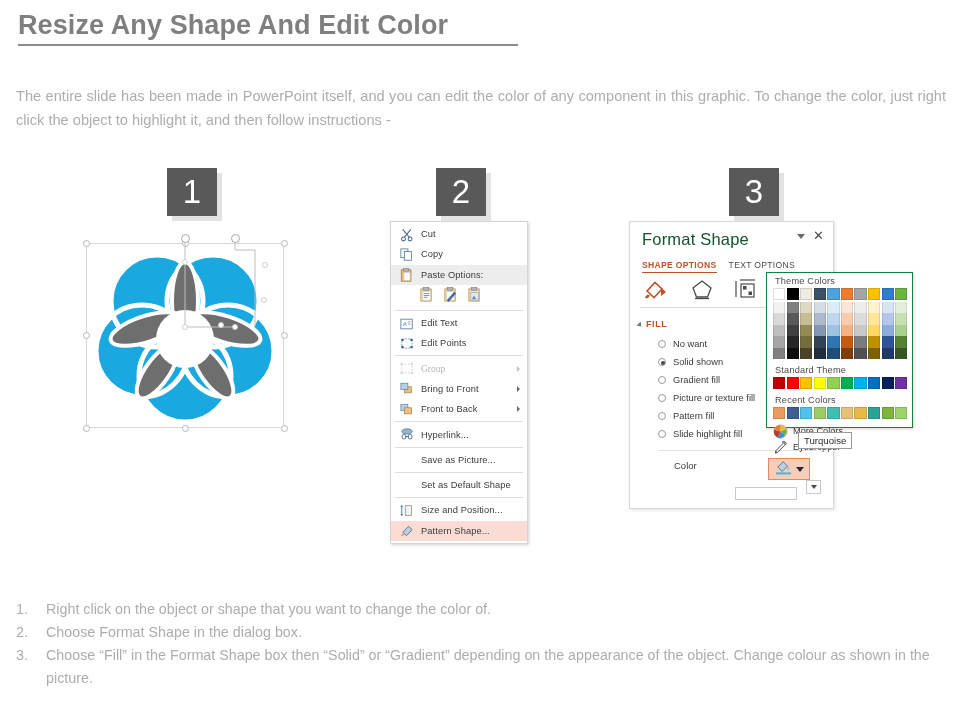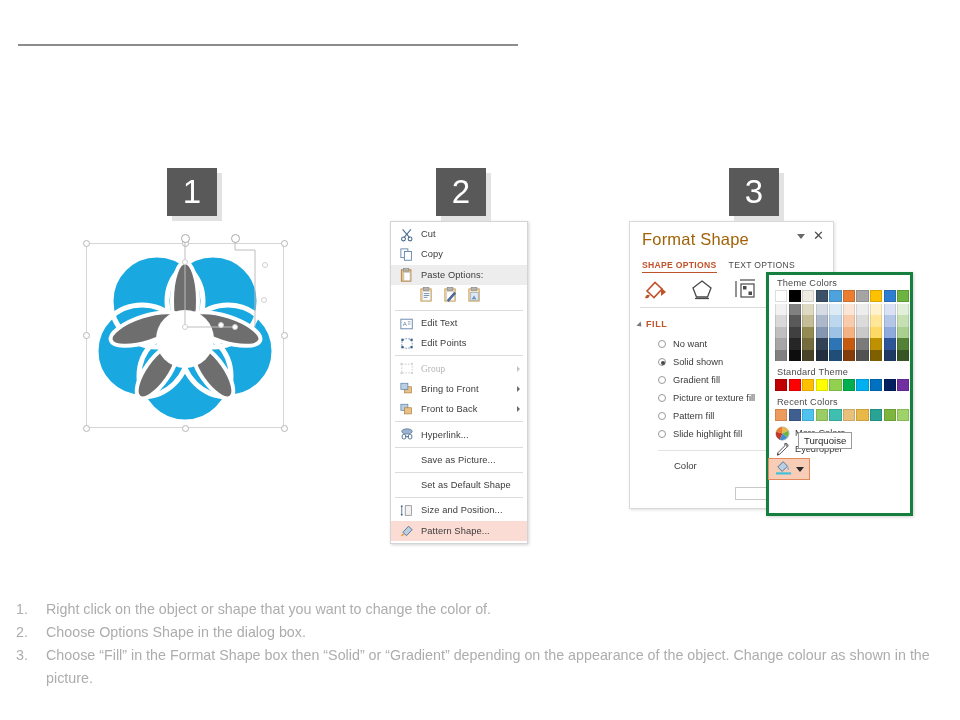"Resize Any Shape And Edit" div.title { html: none -> <div>Resize Any Shape And Edit Color</div> }
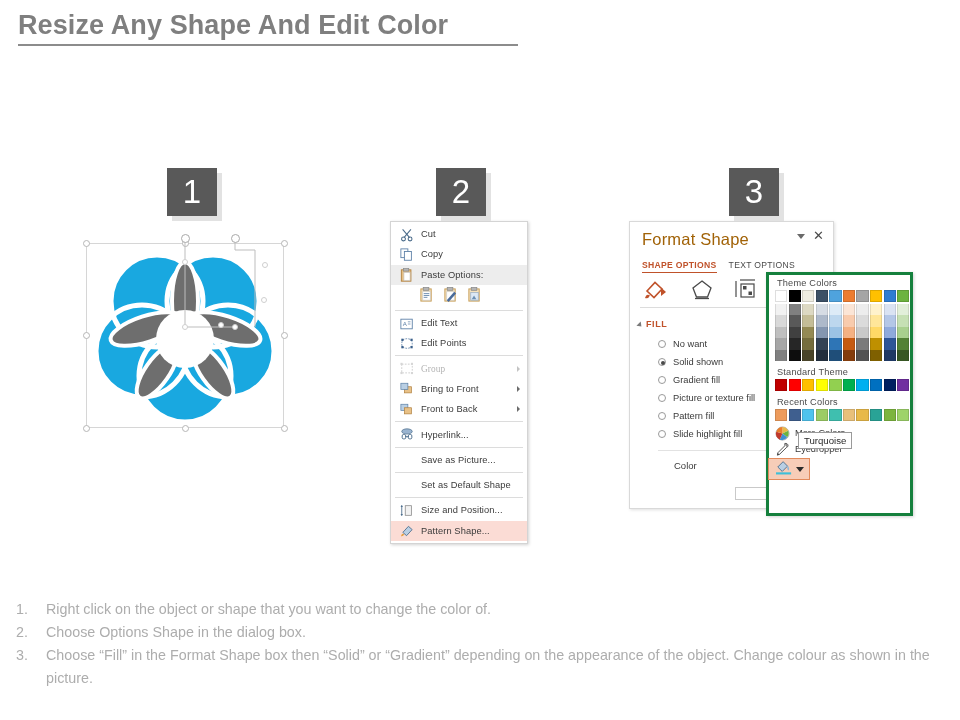"The entire slide has been" div.intro { html: none -> <div>The entire slide has been made in PowerPoint itself, and you can edit the color of any component in this graphic. To change the color, just right click the object to highlight it, and then follow instructions -</div> }
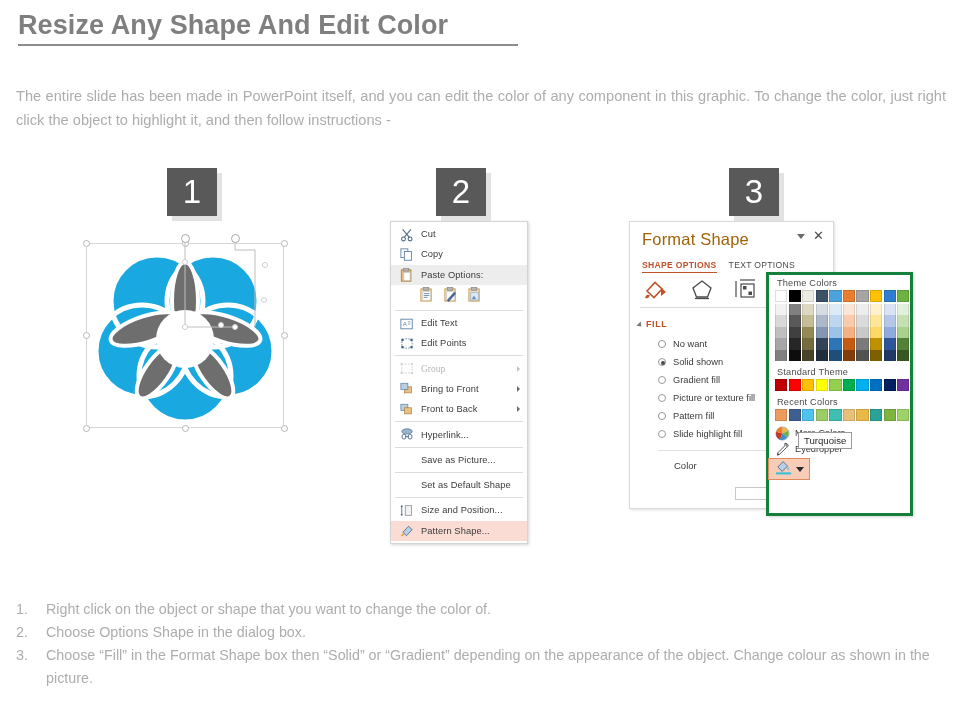"Format Shape" .fmt-title { color: #a16207 -> #14532d }
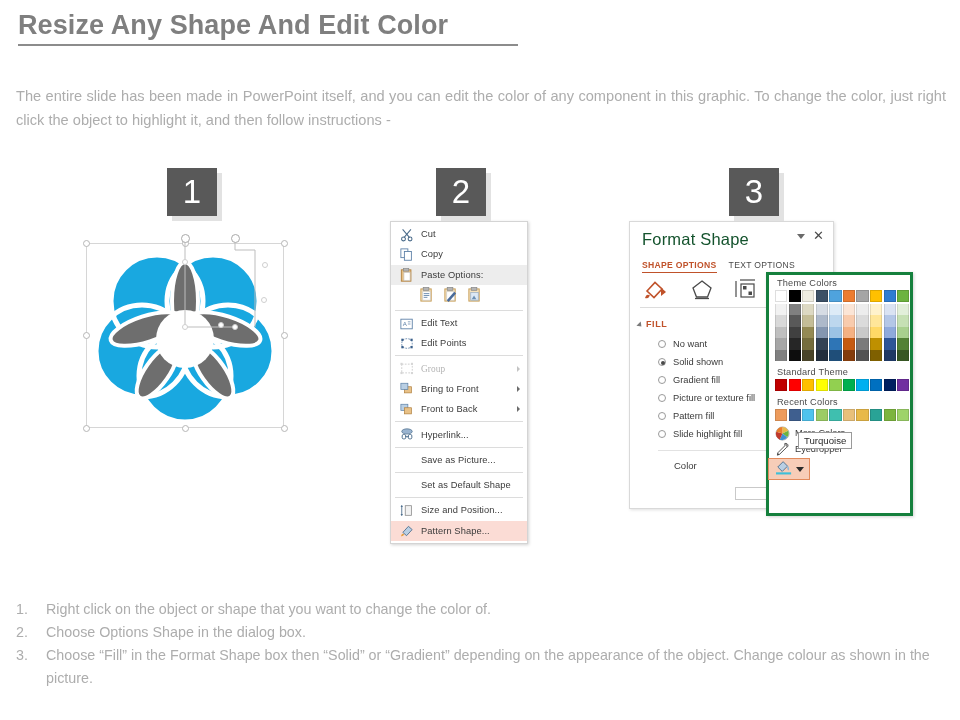"Theme Colors" .colordd { border: 3px solid #15803d -> 1px solid #15803d; height: 244px -> 156px }
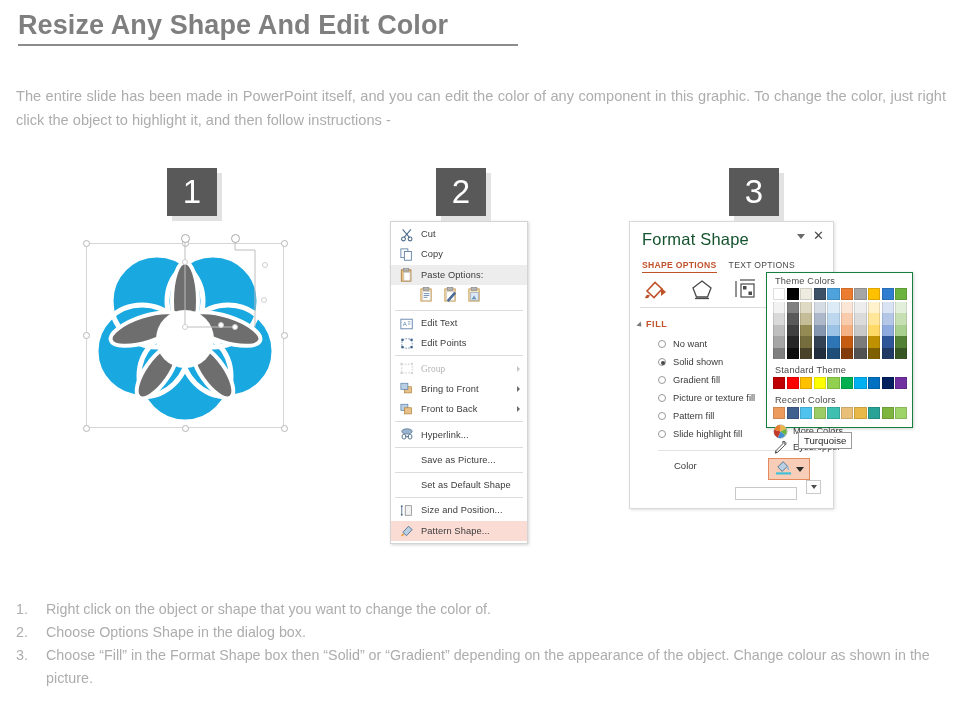"Choose Options Shape in the" span.step-txt { text: Options -> Format }
